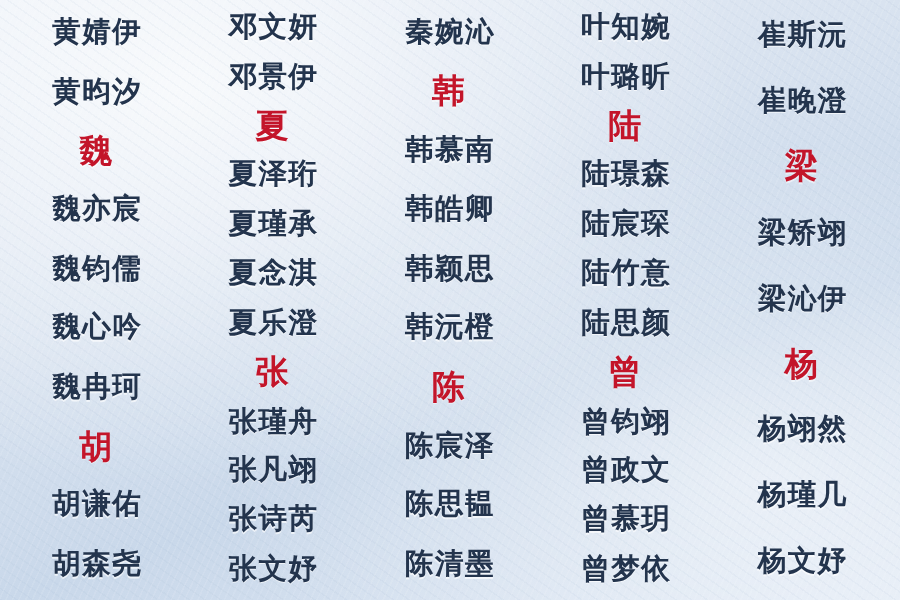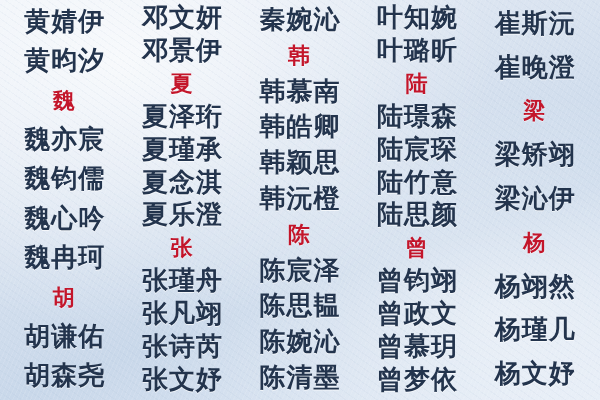"黄婧伊" .name { font-size: 26px -> 19px }
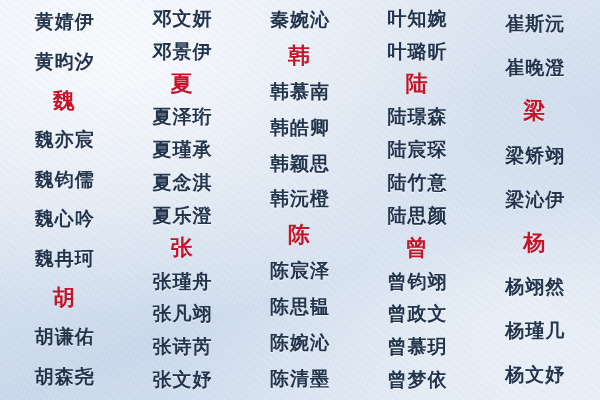"陈婉沁" div.cell { html: <div> <span>陈婉沁</span> </div> -> none }
